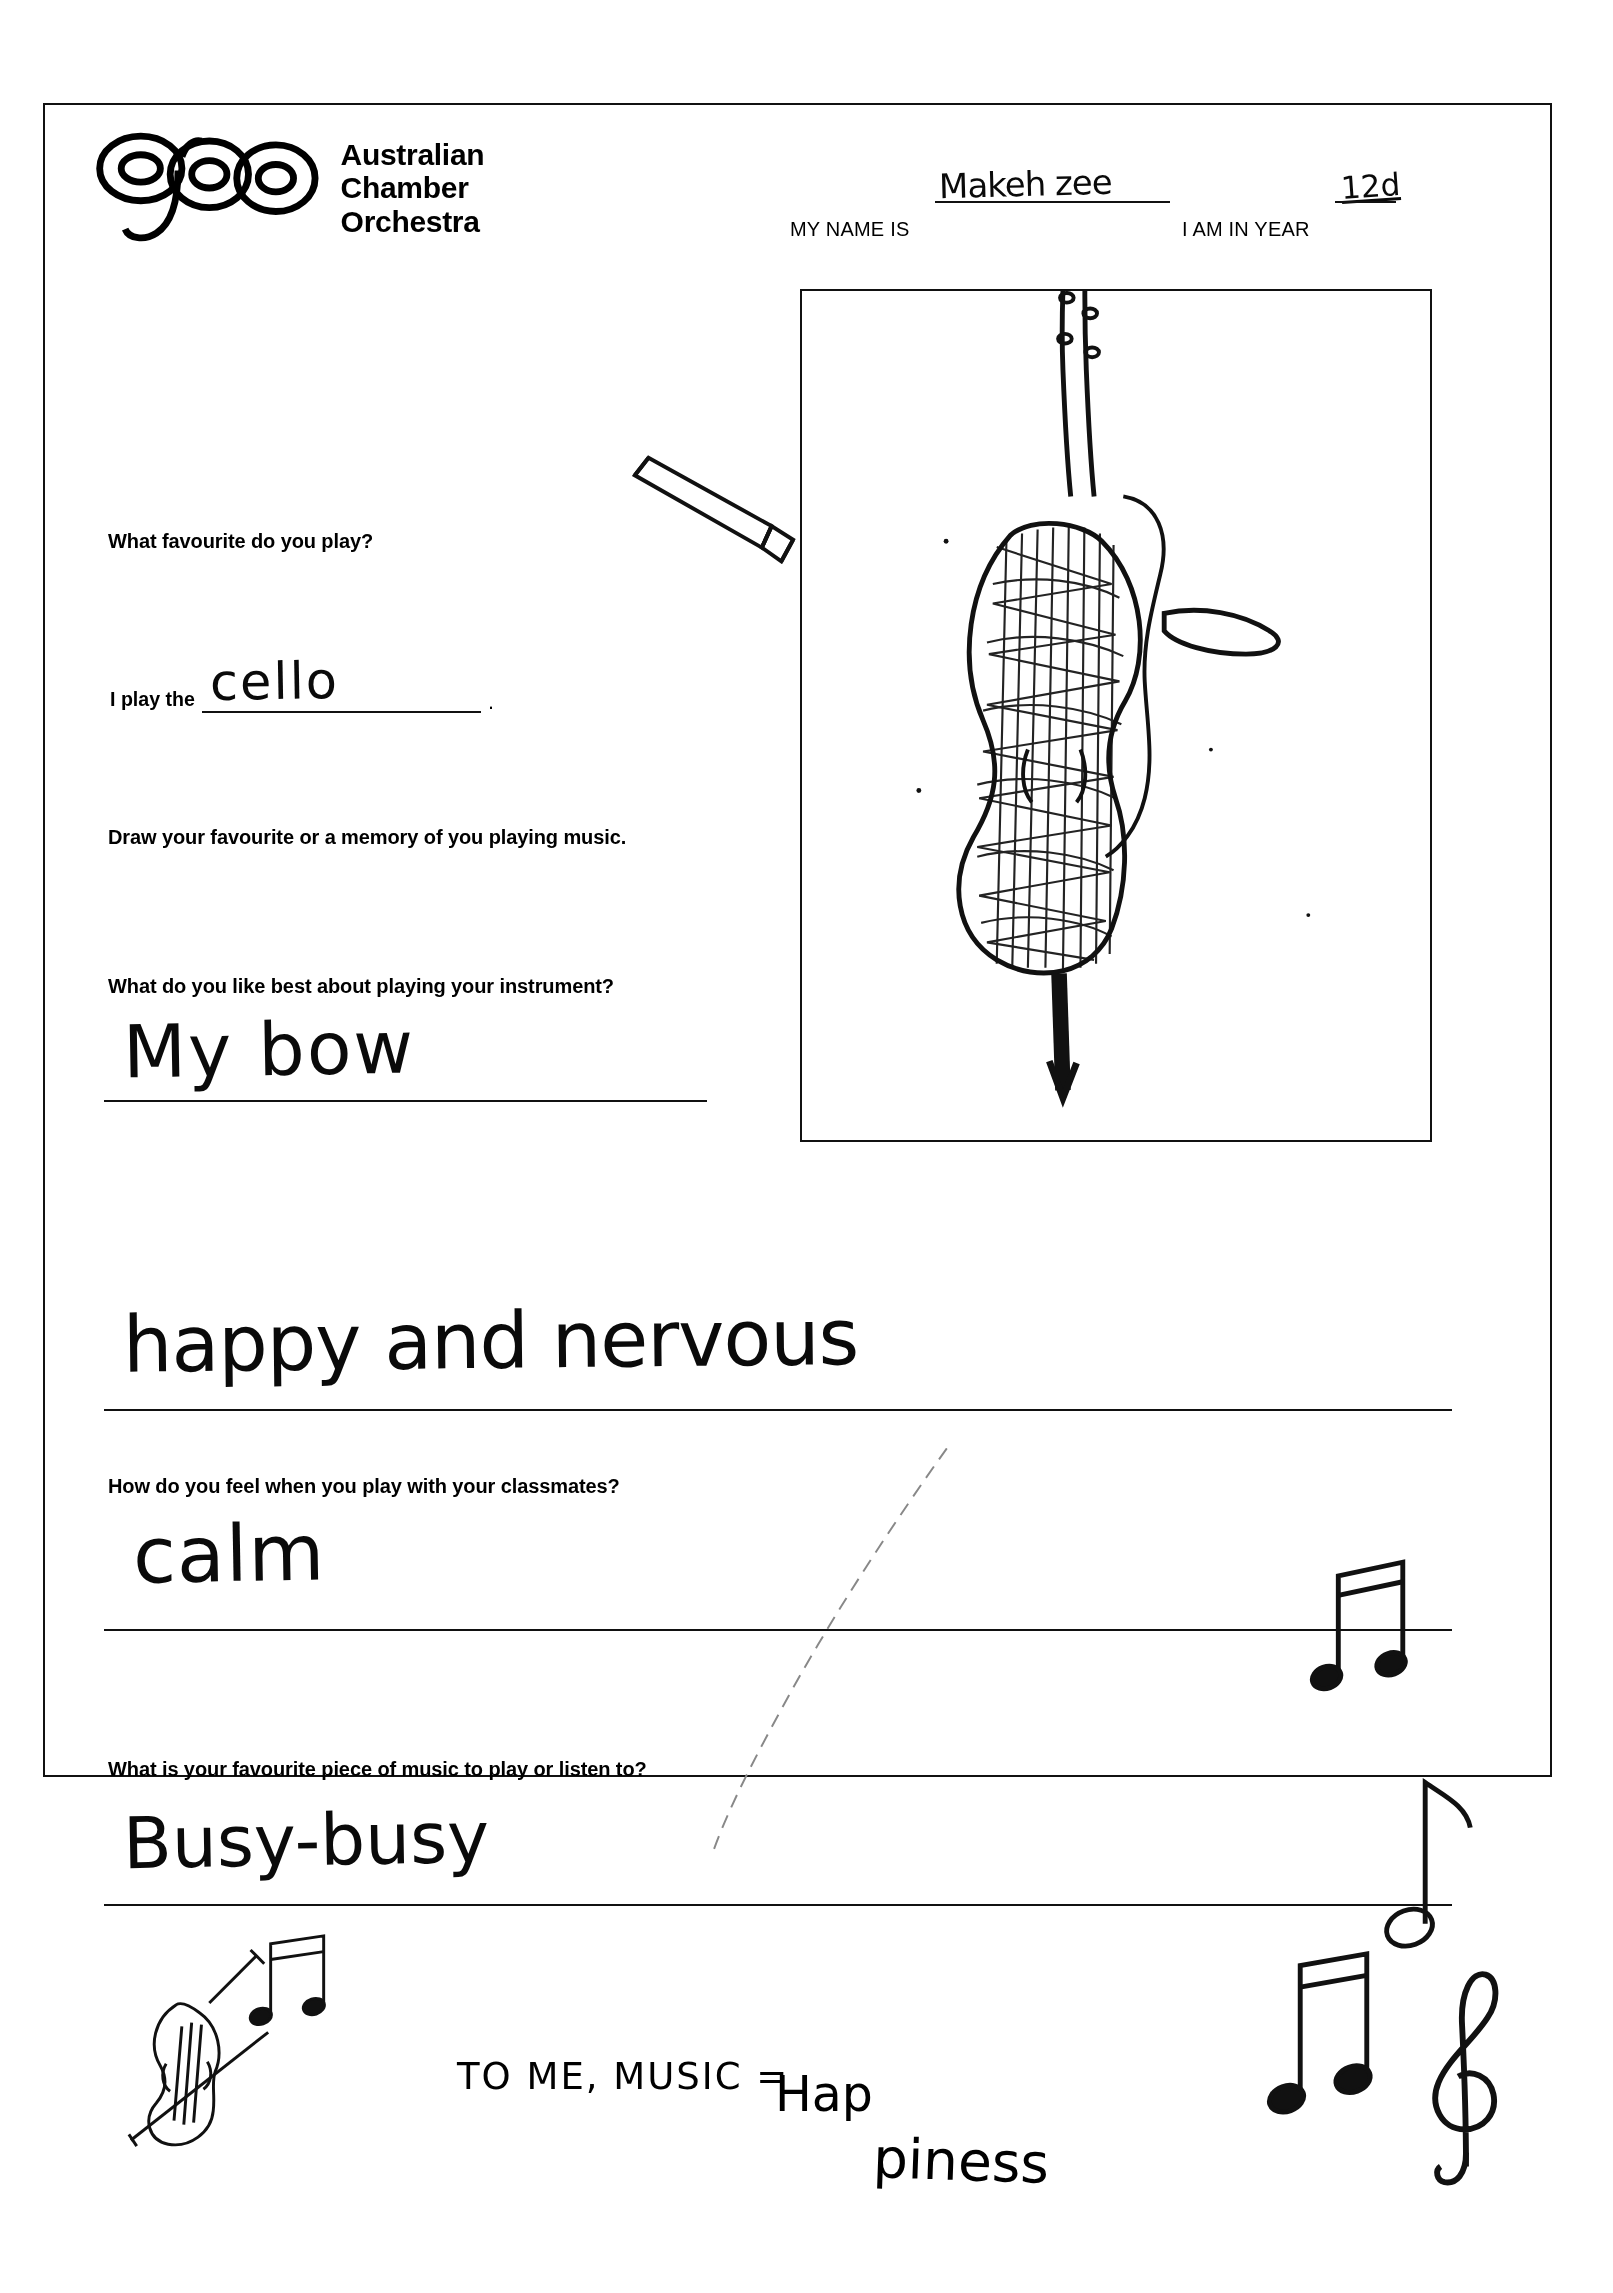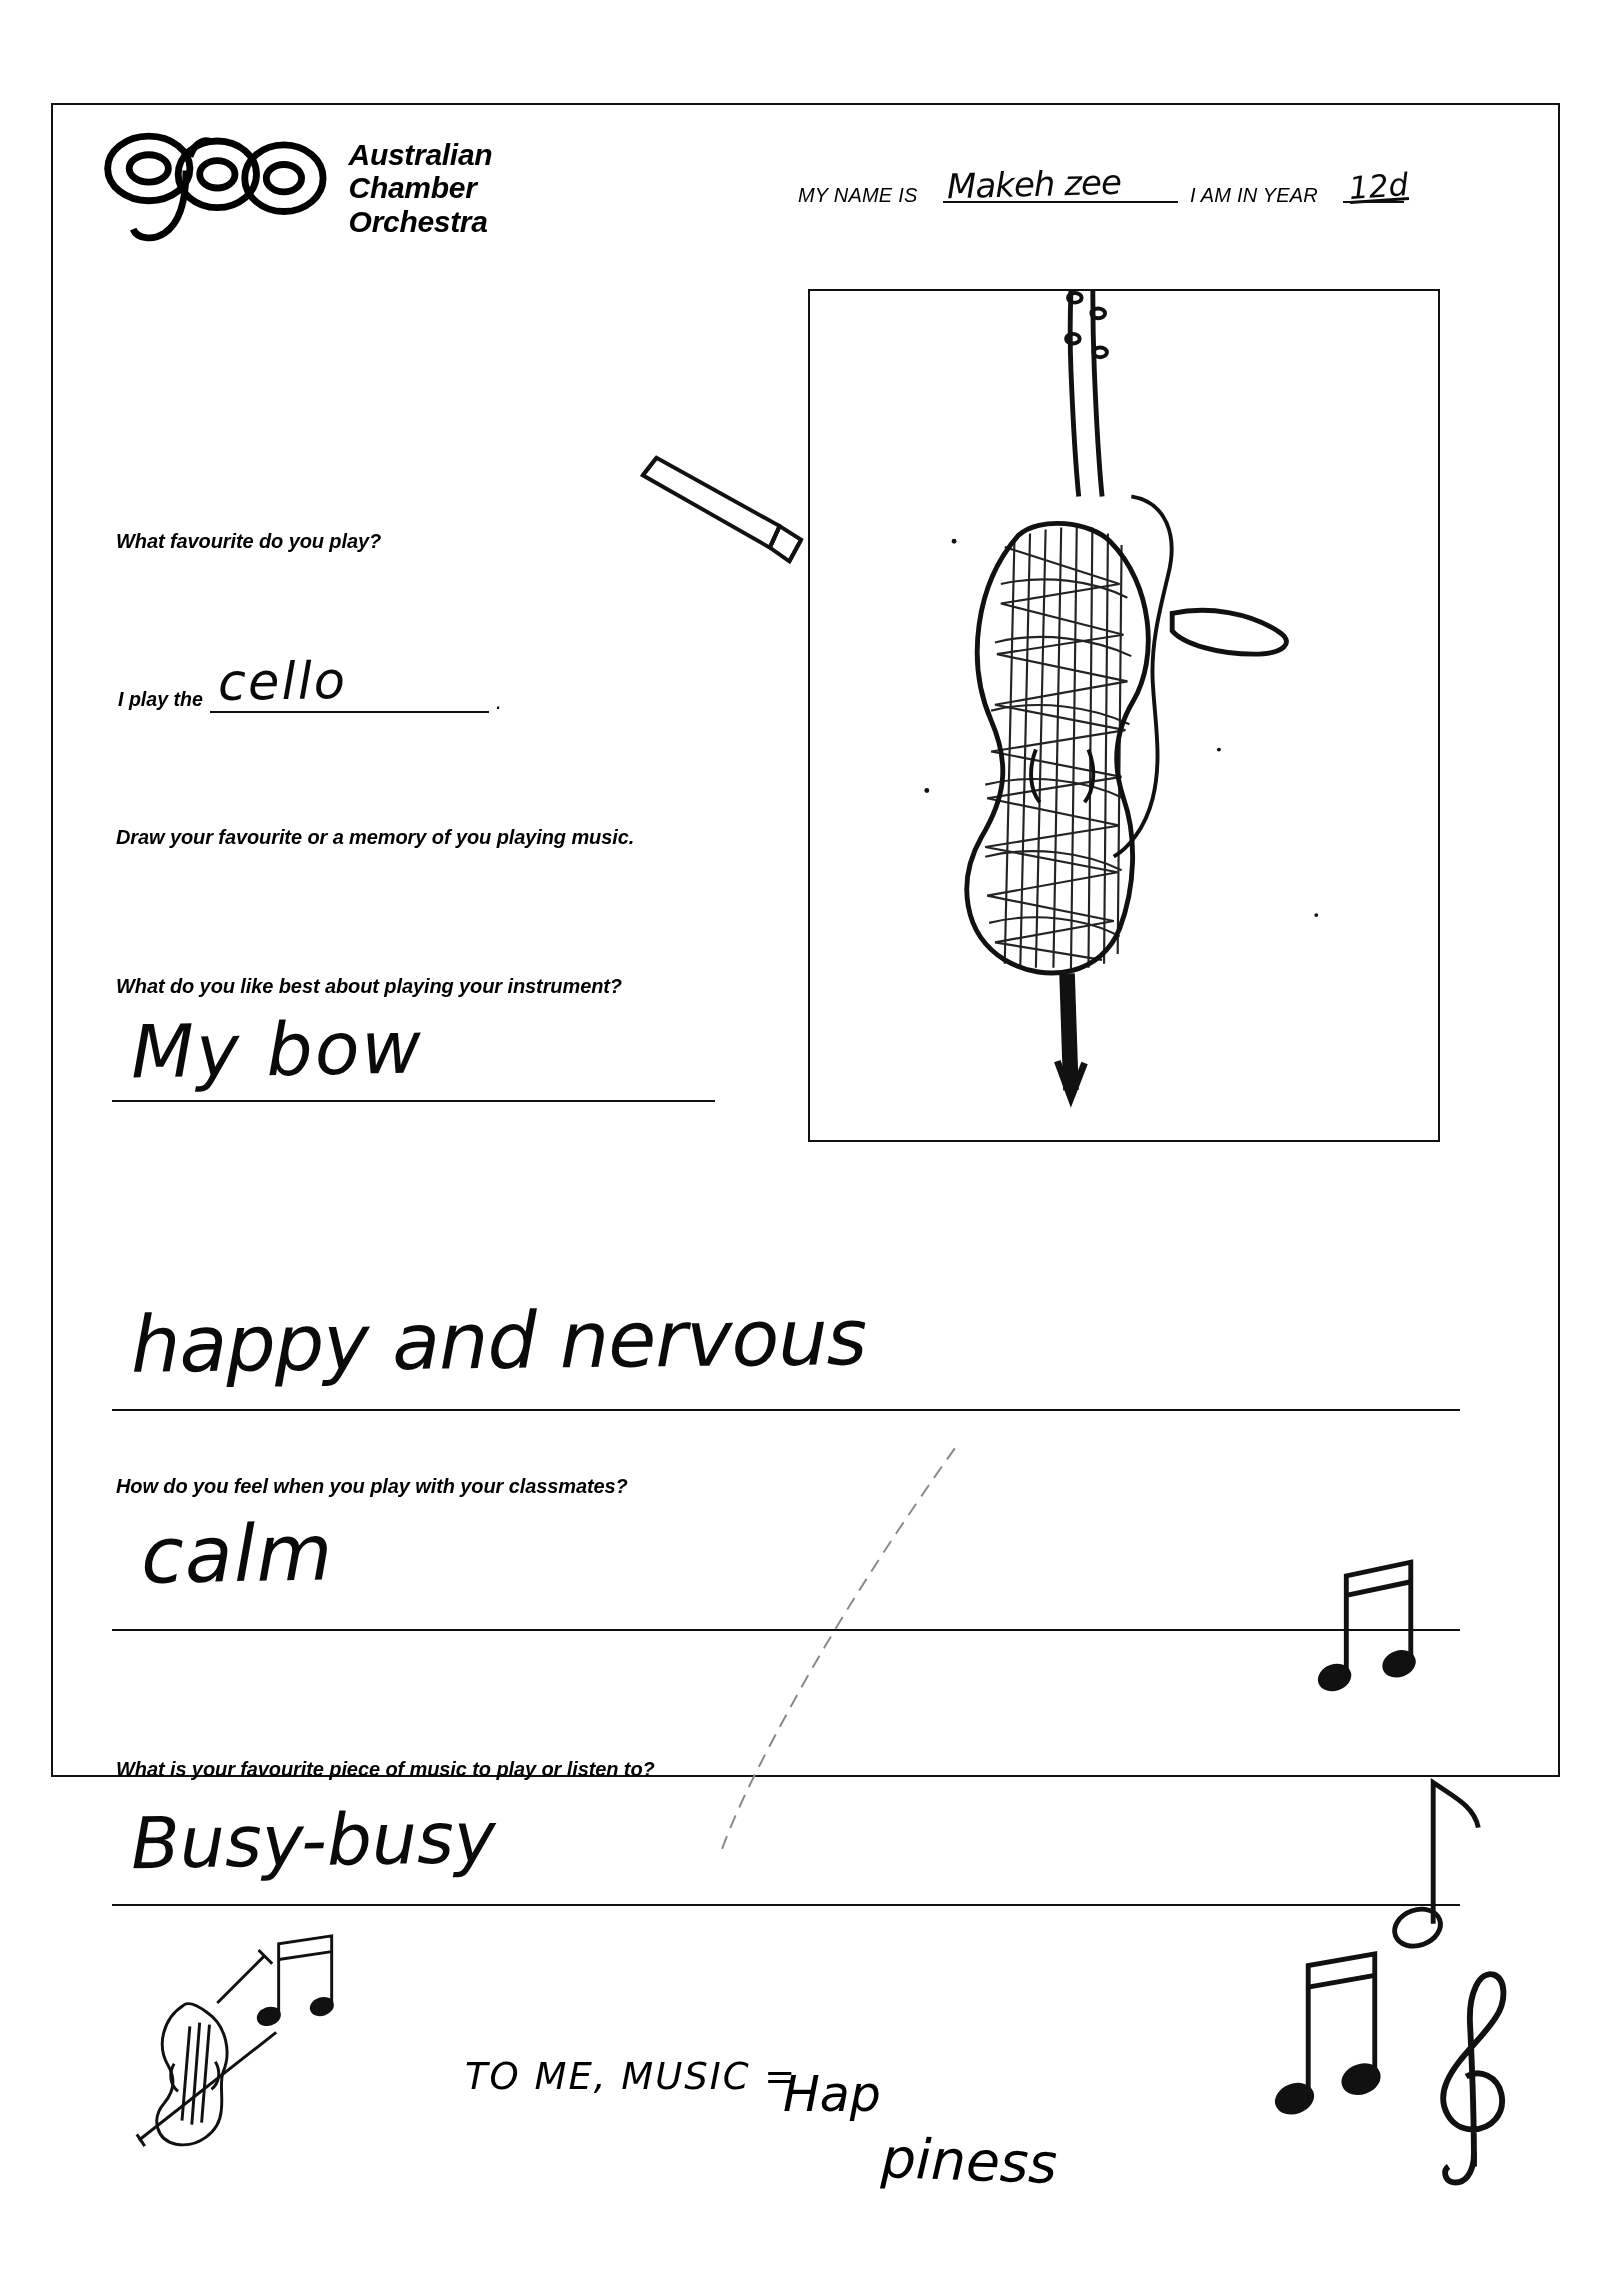"Australian" #sheet { font-style: italic -> none; left: 51px -> 43px }
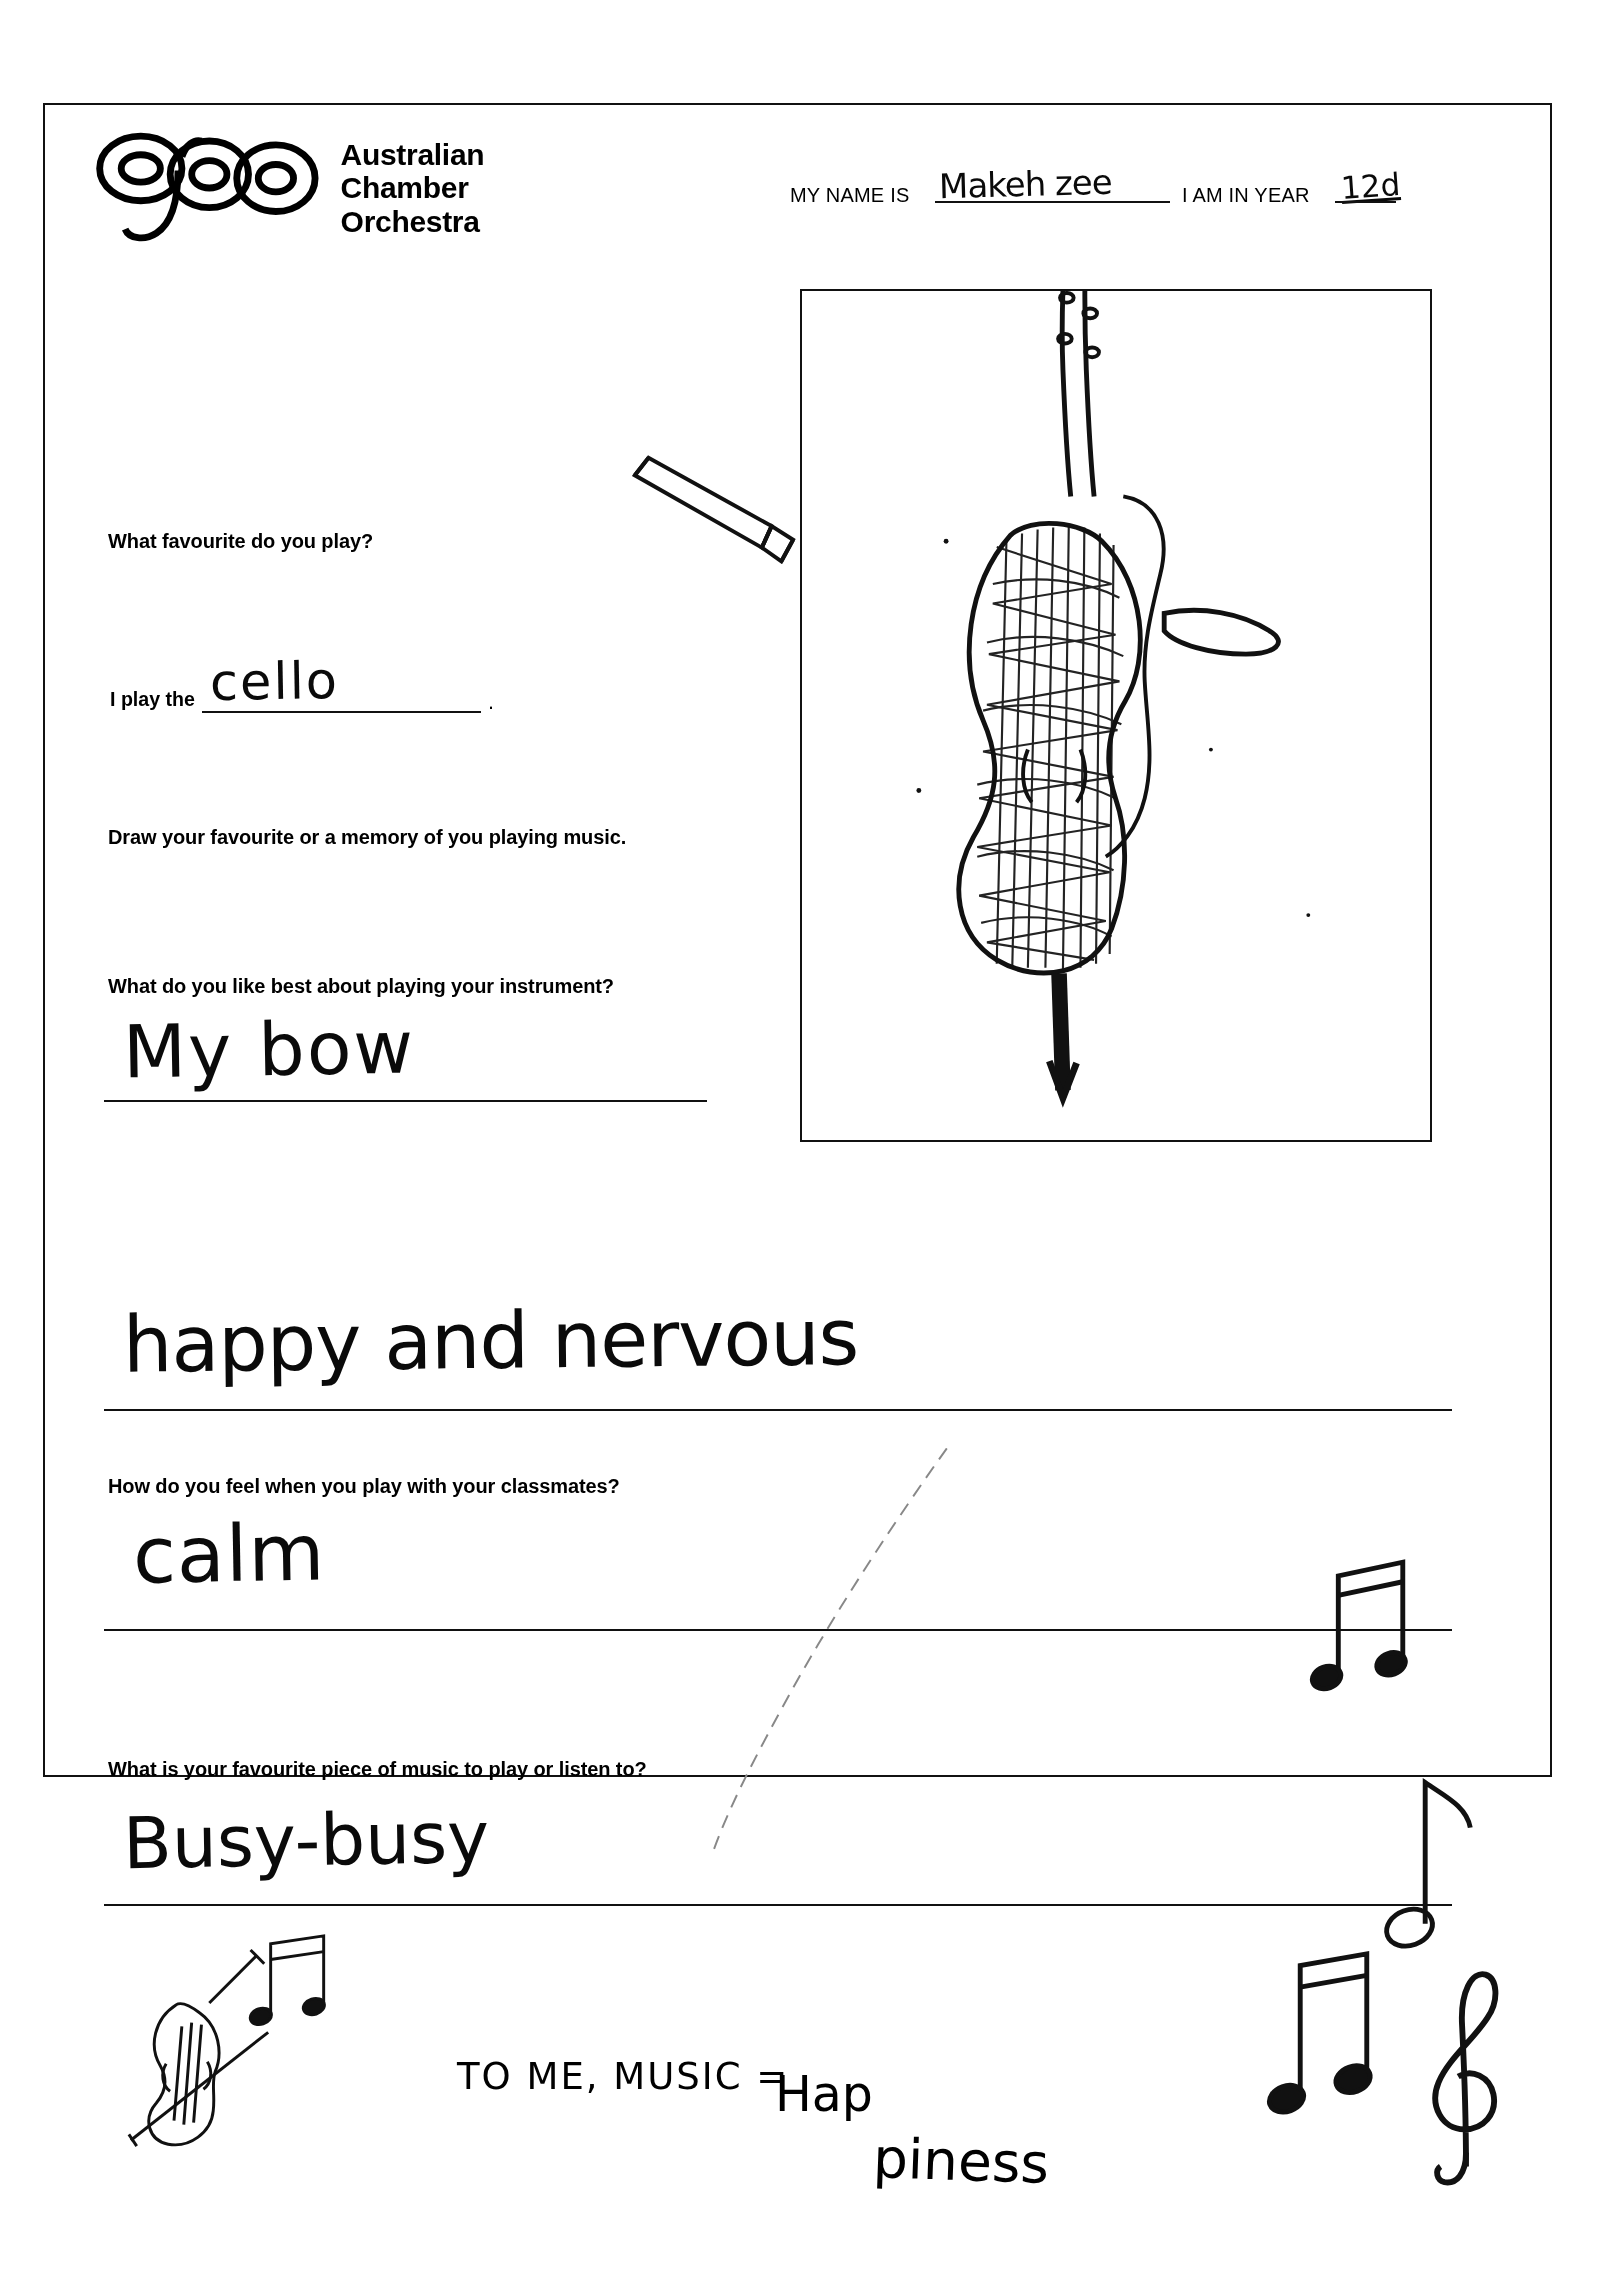"MY NAME IS" .tiny-caps { margin-top: none -> 34px }
